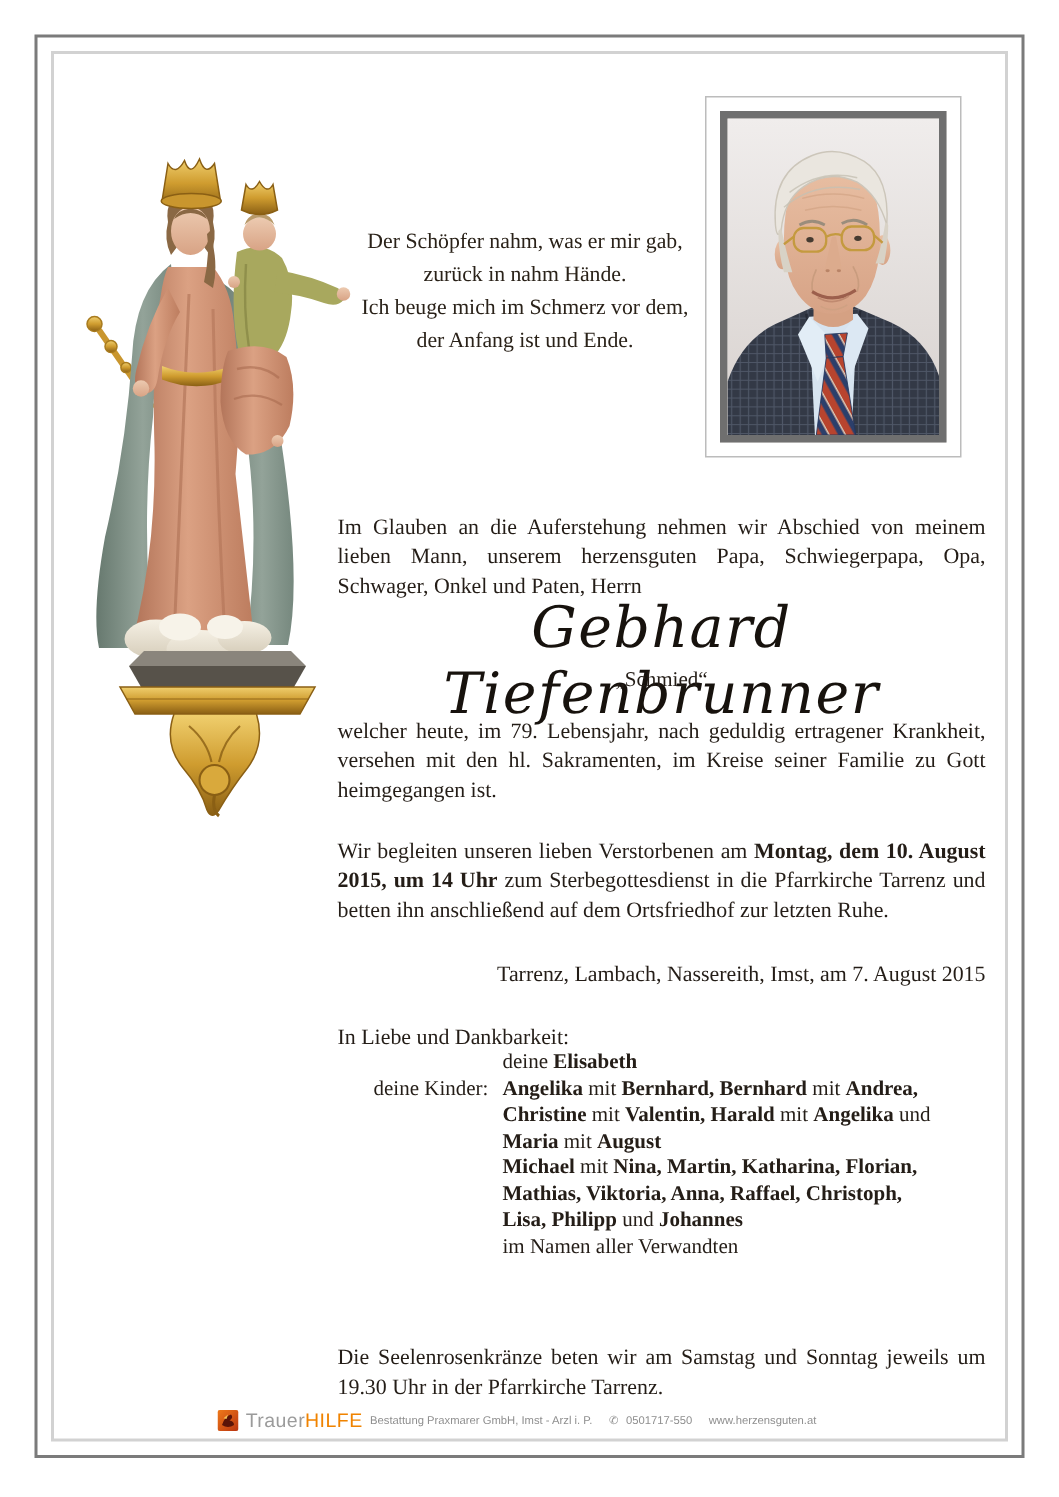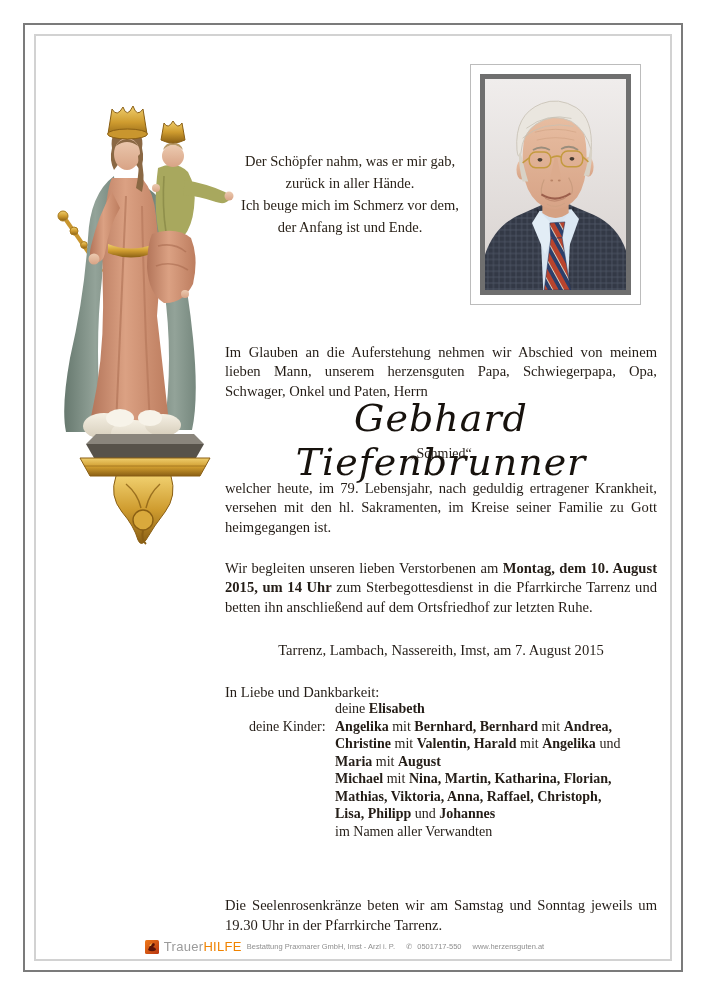"zurück in aller Hände." div { text: aller -> nahm }
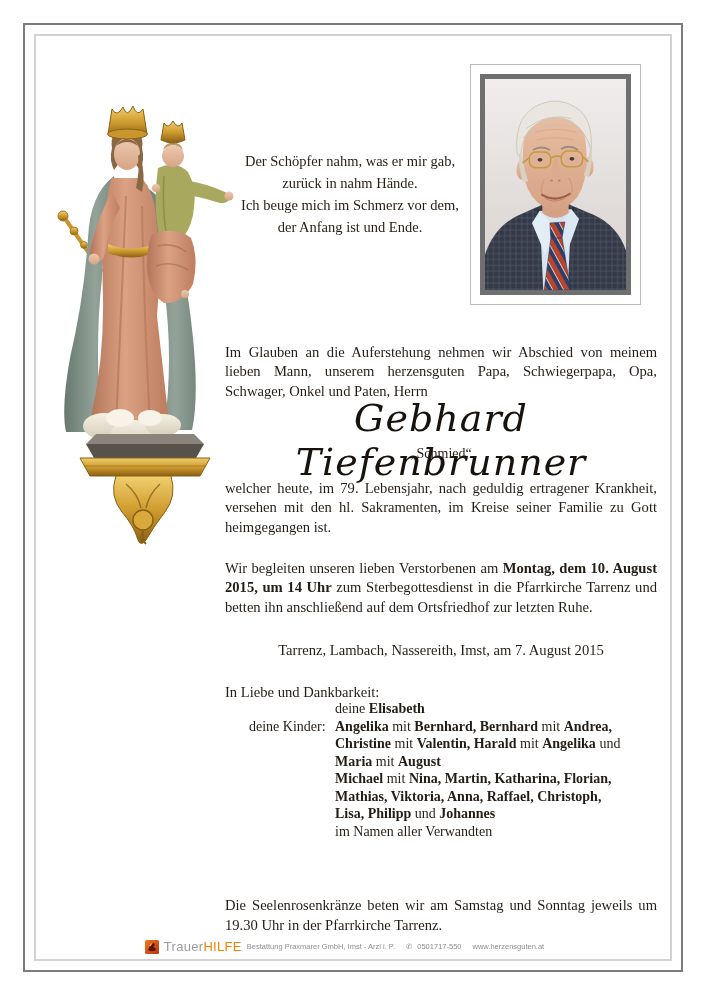"Tarrenz, Lambach, Nassereith, Imst, am" #dateline { text-align: center -> right }
